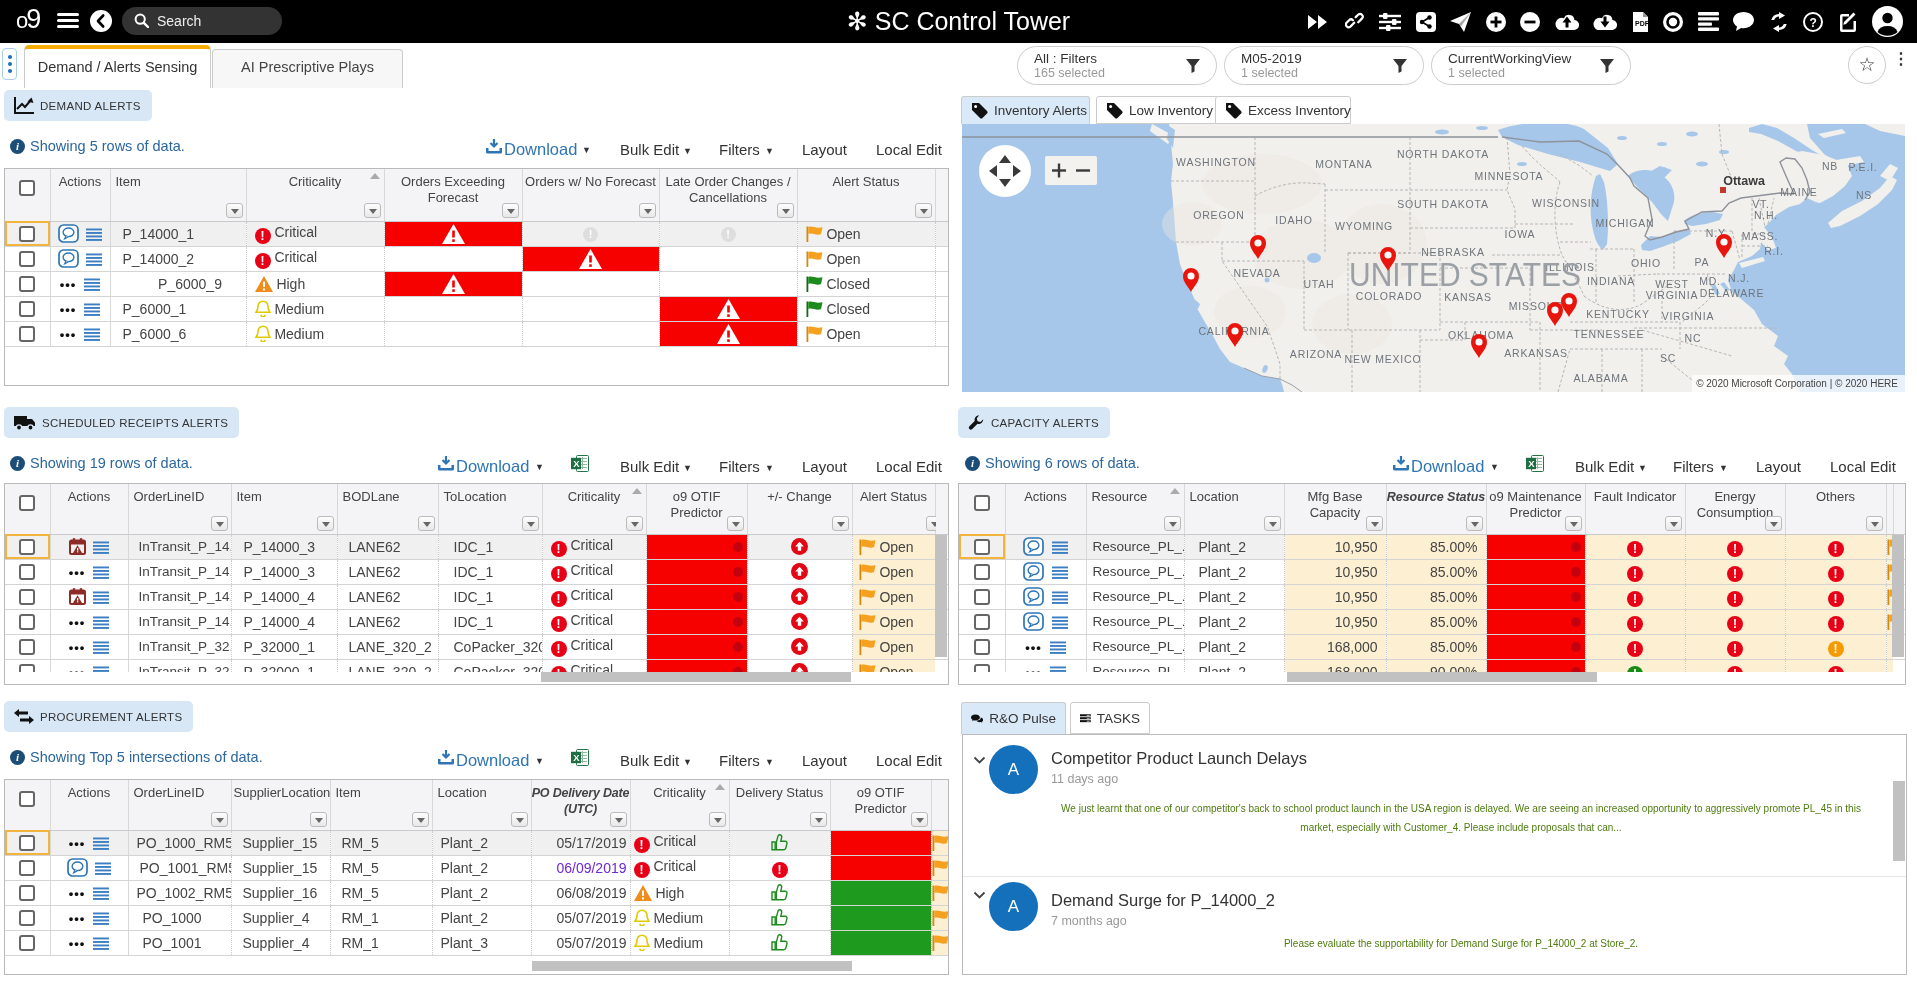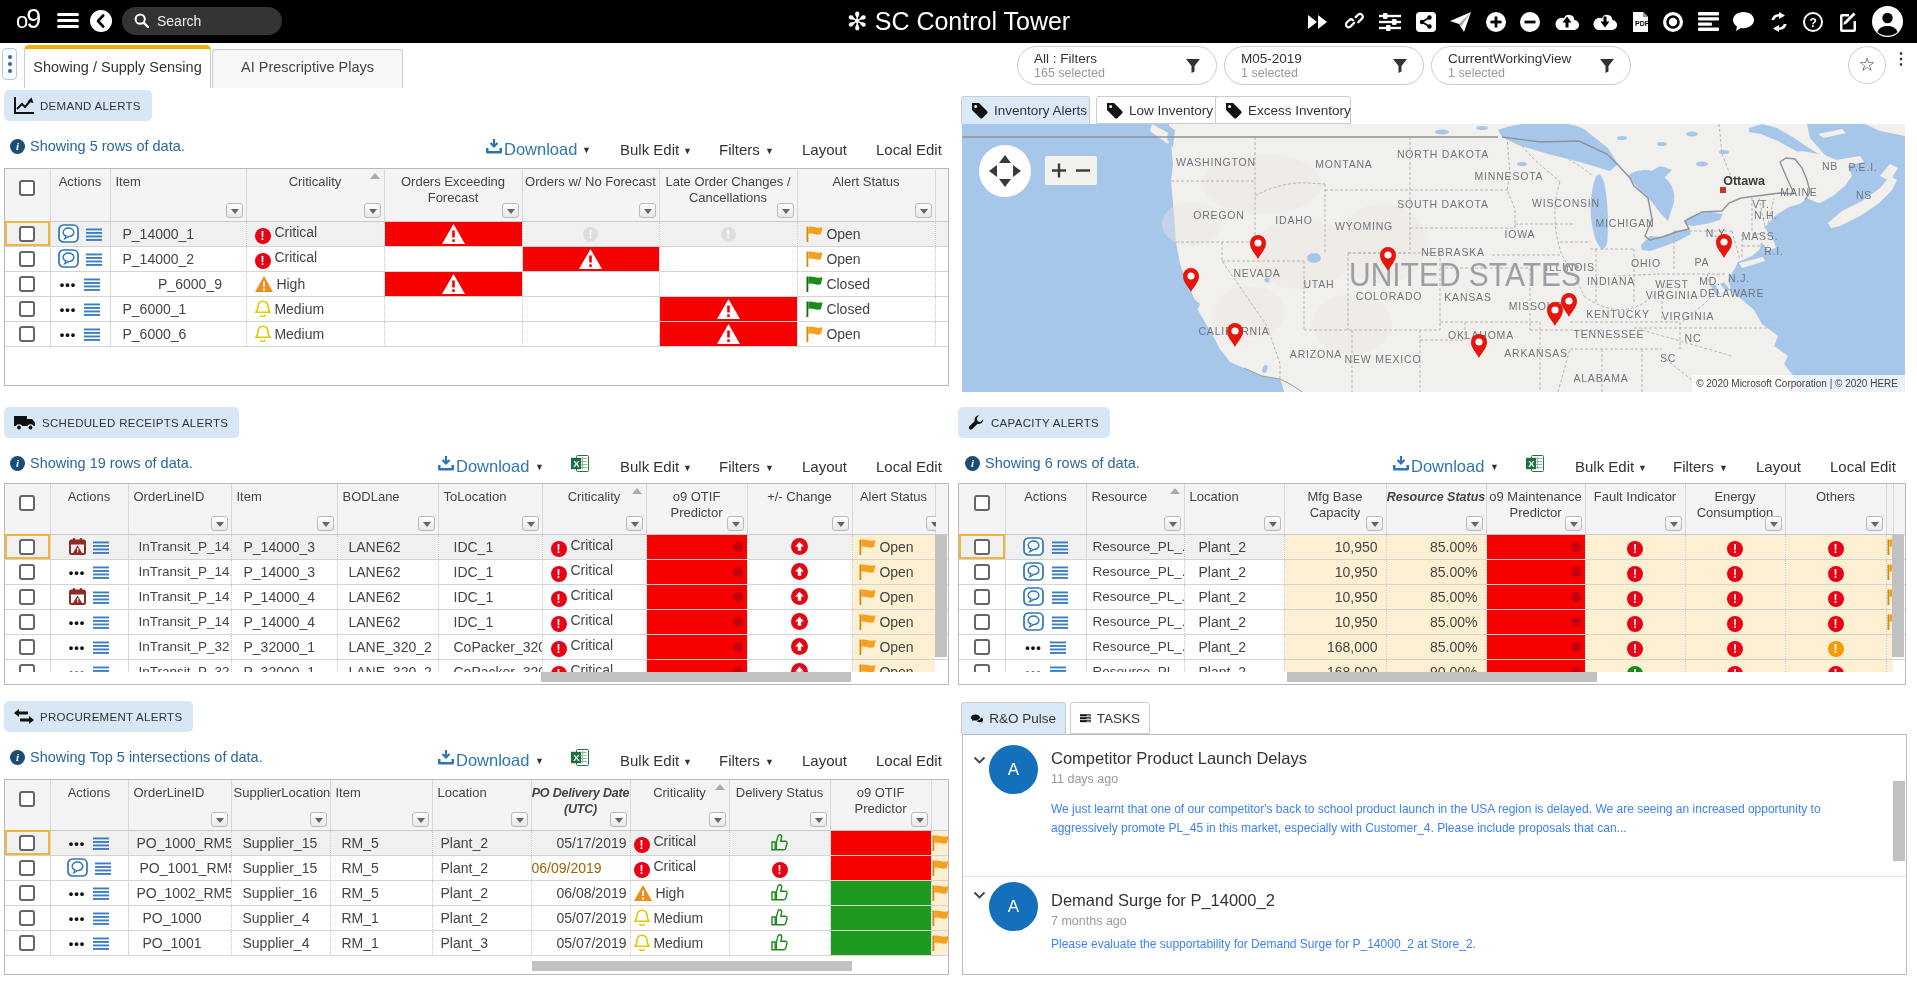"Showing / Supply Sensing" div.tab1 { text: Showing / Supply -> Demand / Alerts }
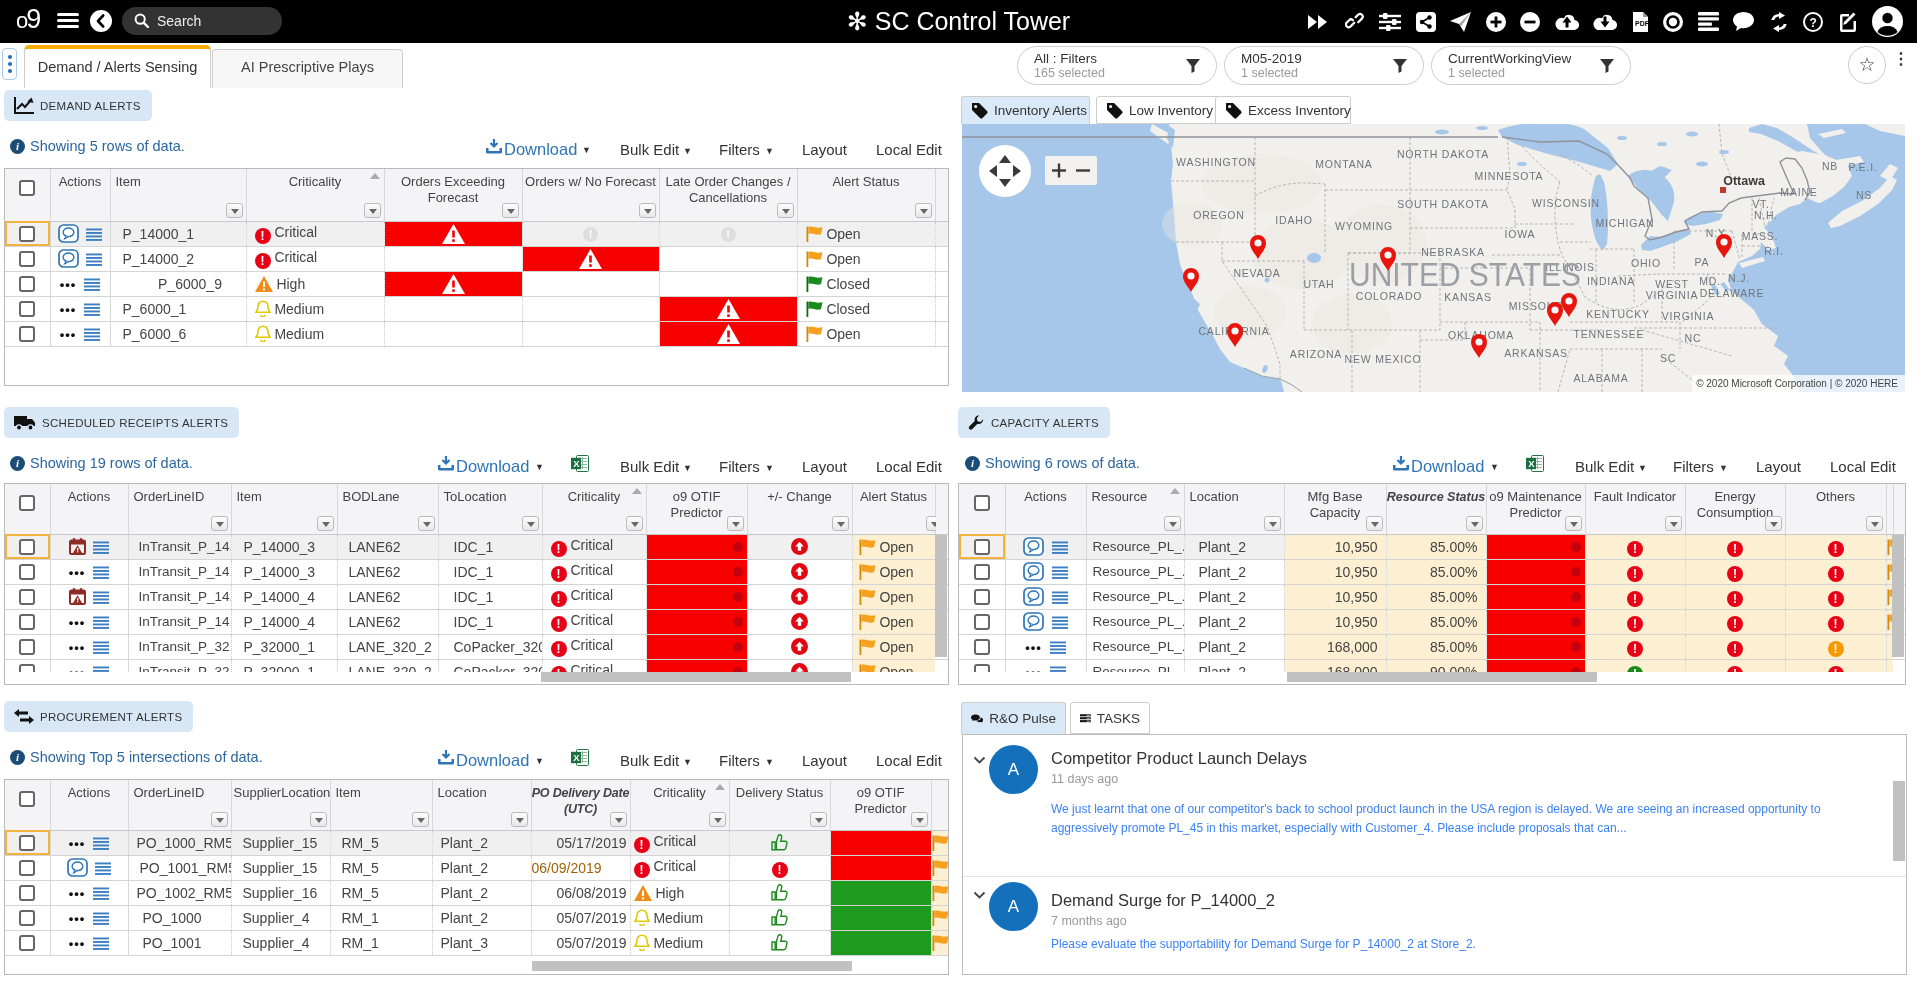"We just learnt that one" .pbody { color: #3b82f6 -> #4d7c0f; font-size: 12px -> 10px; text-align: none -> center }
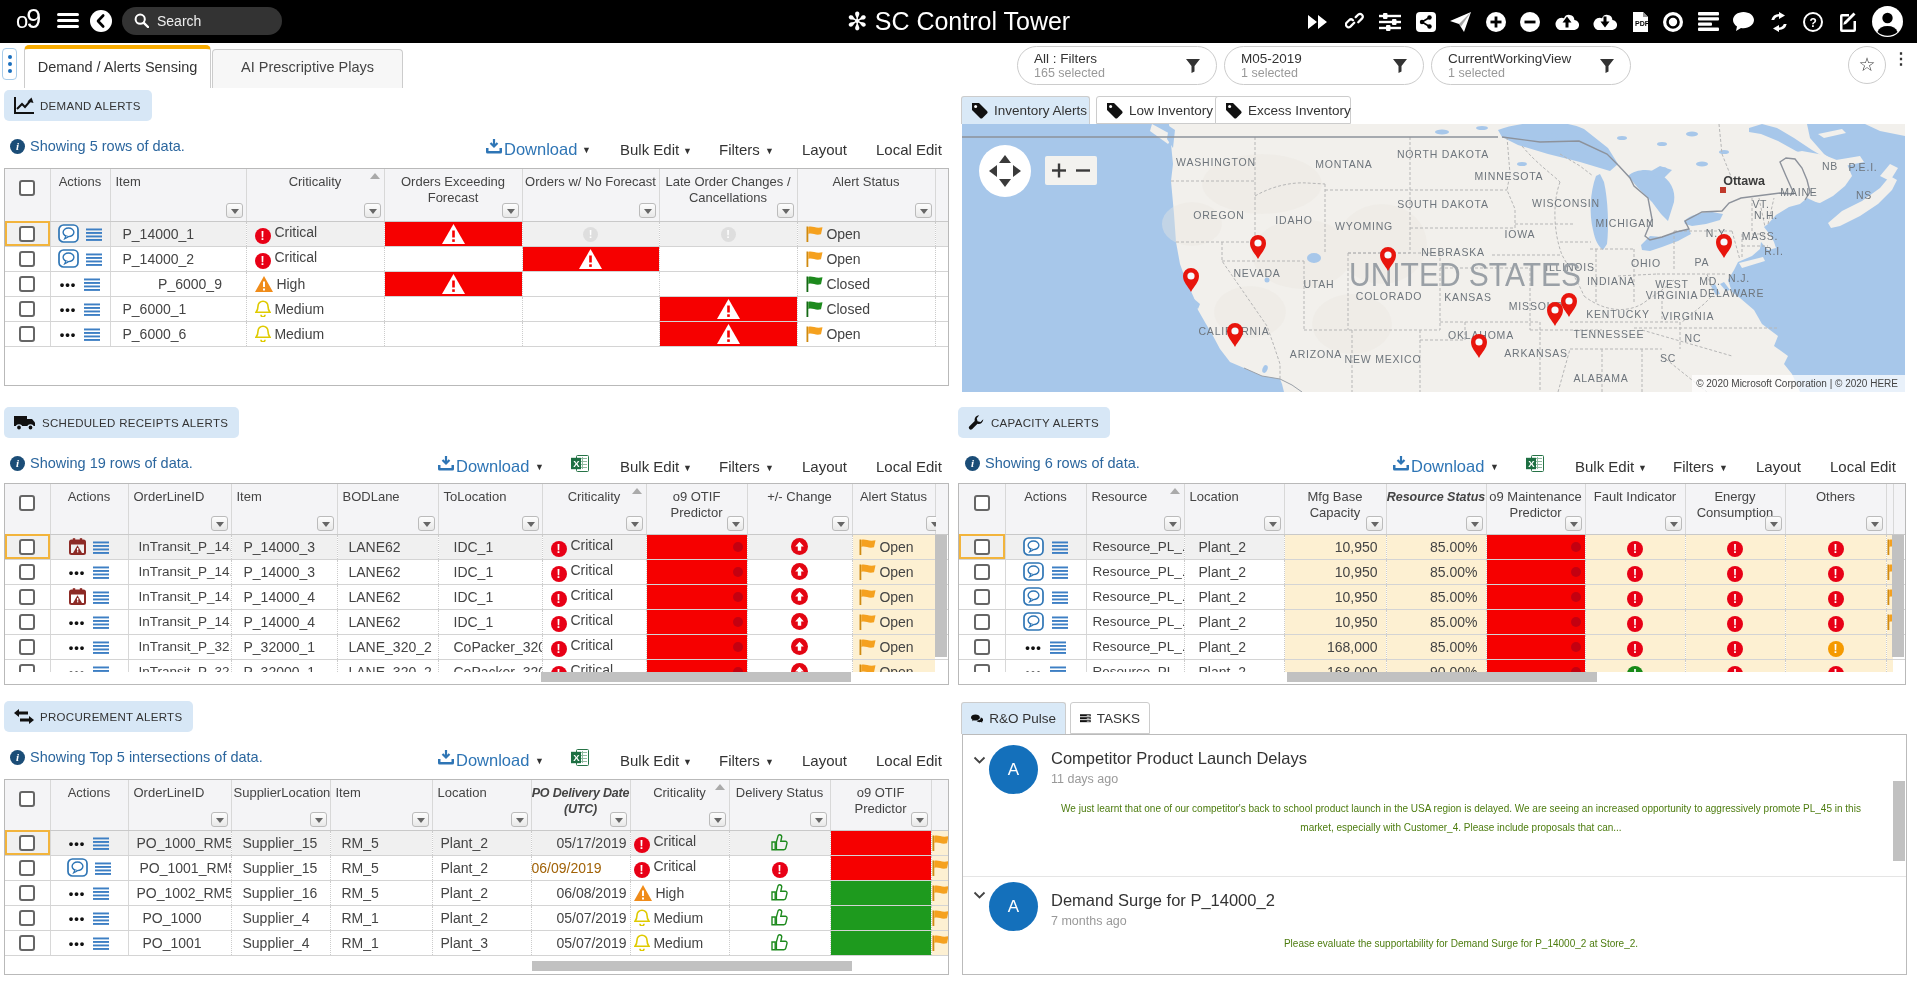"06/09/2019" td { color: #a16207 -> #6d28d9; text-align: none -> right }
